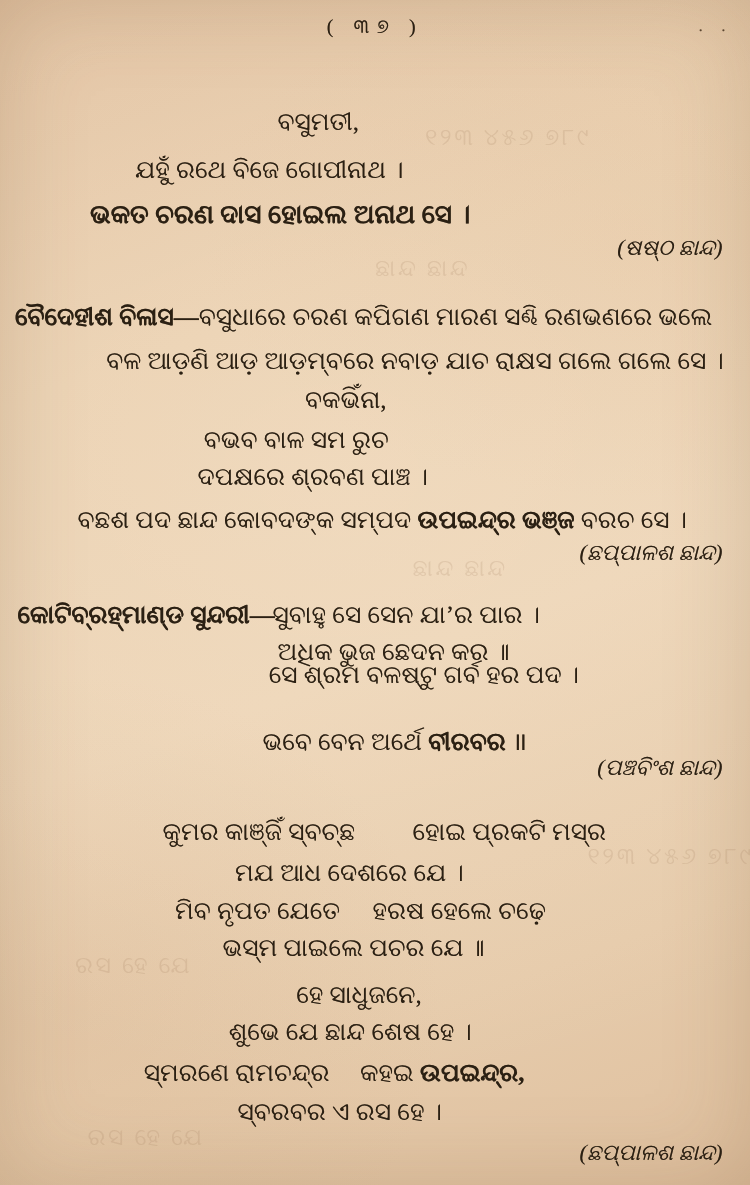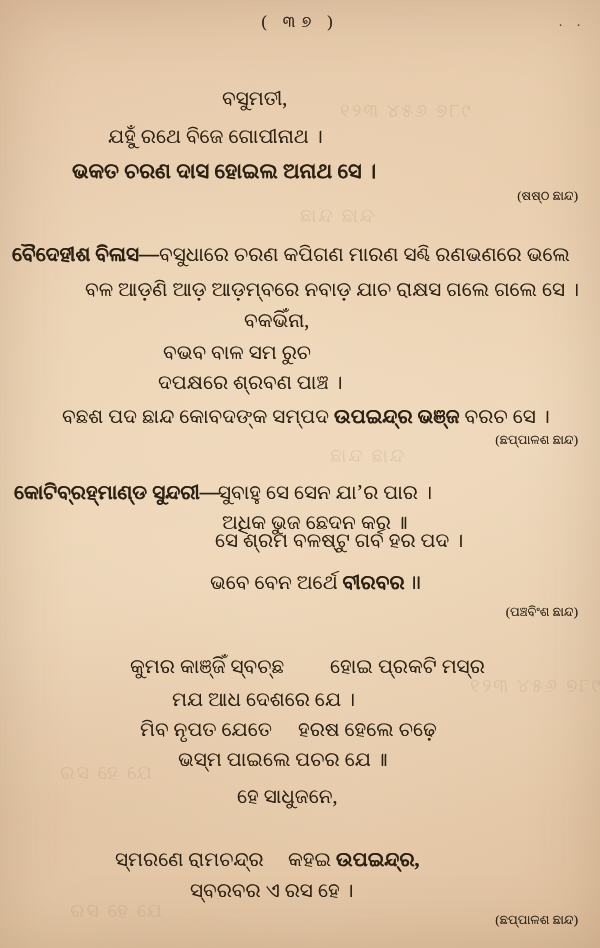"(ଷଷ୍ଠ ଛାନ୍ଦ)" .attr { font-size: 13px -> 18px; font-style: none -> italic }
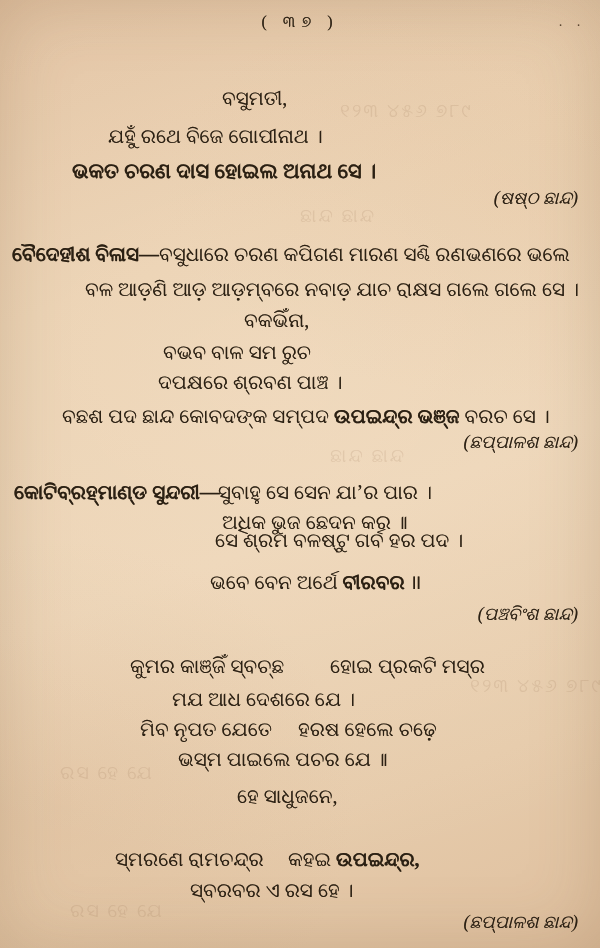"ଭବେ ବେନ ଅର୍ଥେ ବୀରବର ॥" div.line { top: 570px -> 582px }
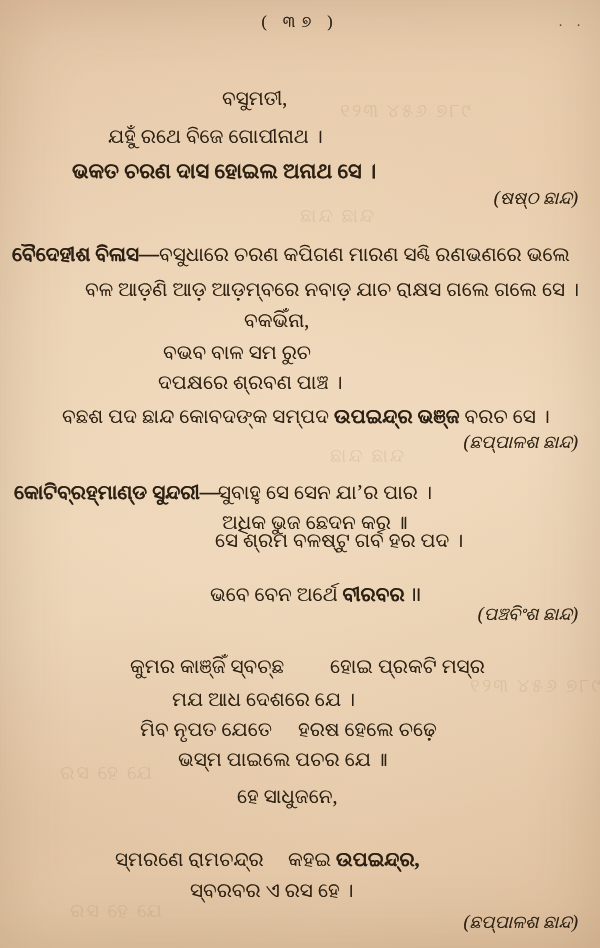"ମଯ ଆଧ ଦେଶରେ ଯେ ।" div.line { left: 172px -> 188px }
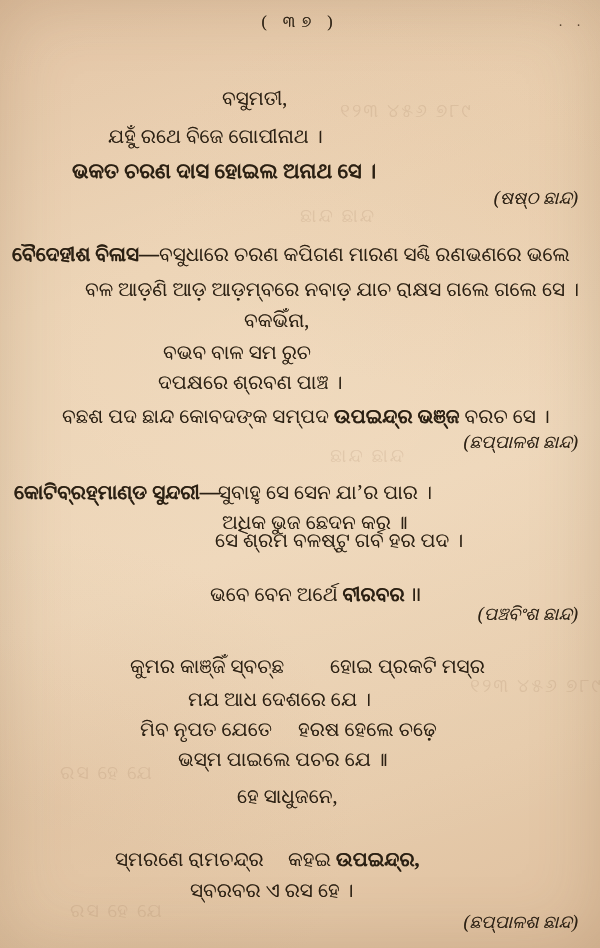"ଶୁଭେ ଯେ ଛାନ୍ଦ ଶେଷ ହେ" div.line { html: none -> <div>ଶୁଭେ ଯେ ଛାନ୍ଦ ଶେଷ ହେ ।</div> }
